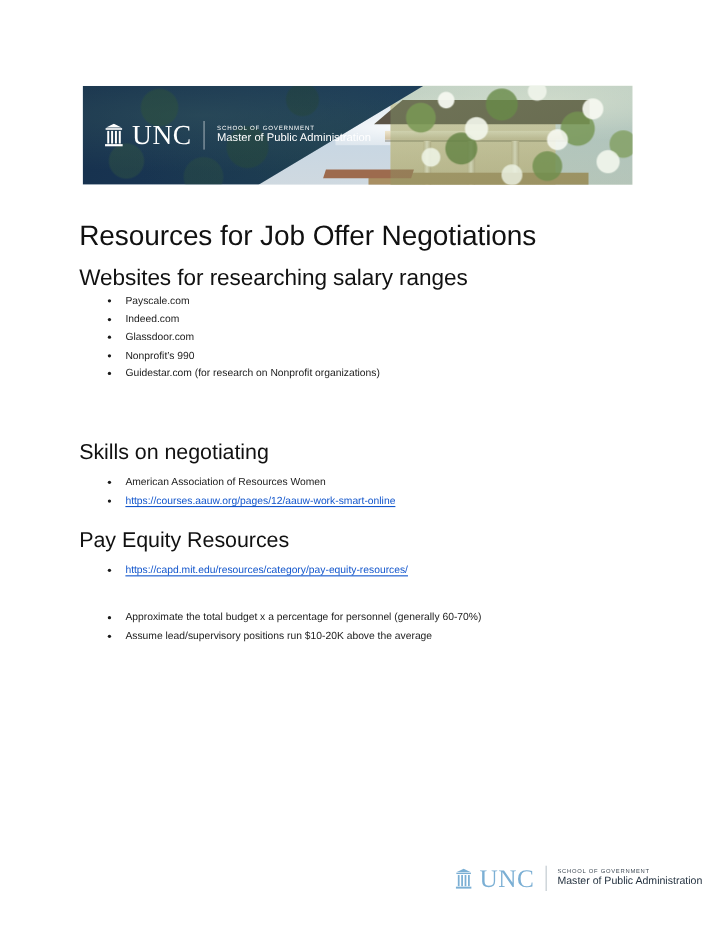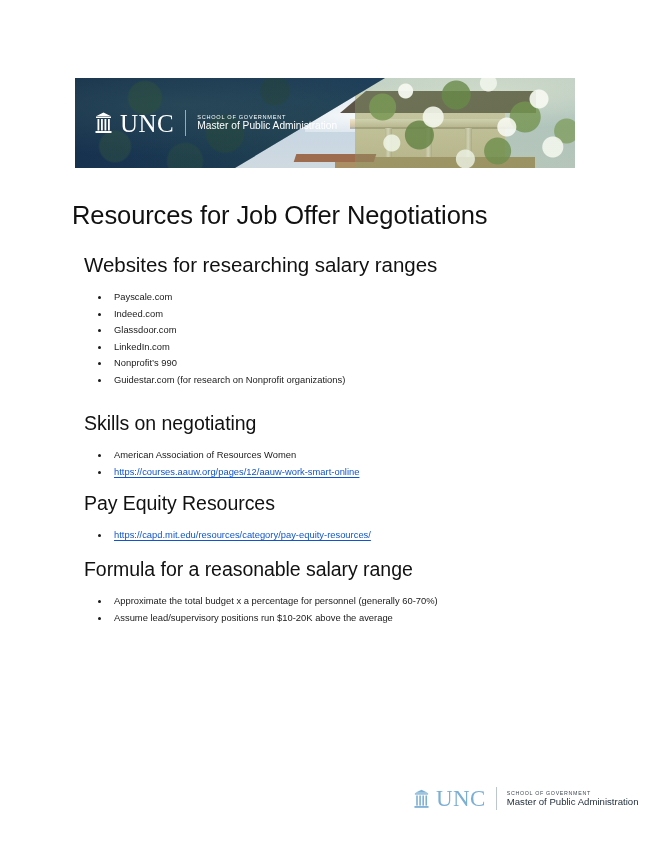"Websites for researching salary ranges" .sec-head { margin: 12px -> 0 }
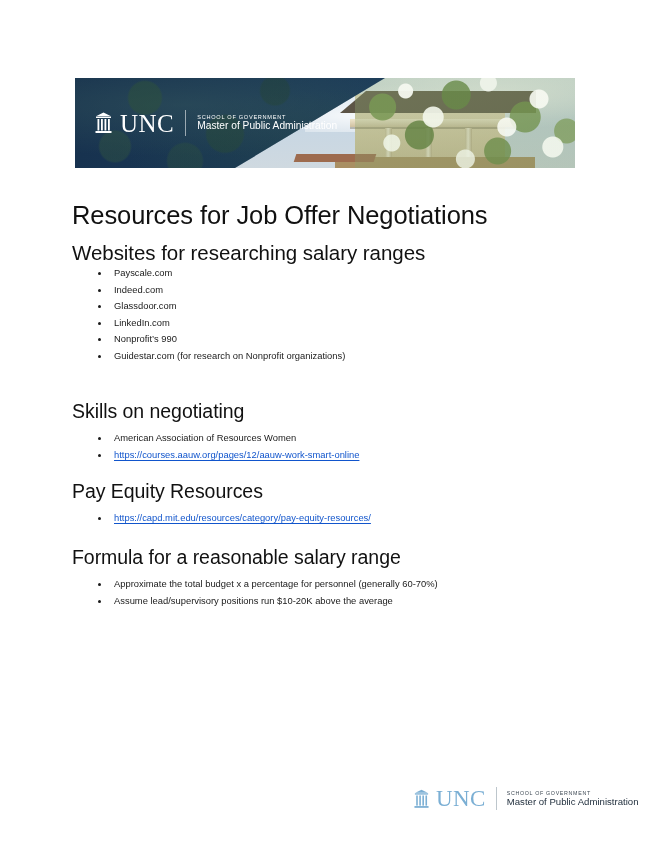"LinkedIn.com" li { html: <li><span>LinkedIn.com</span></li> -> none }
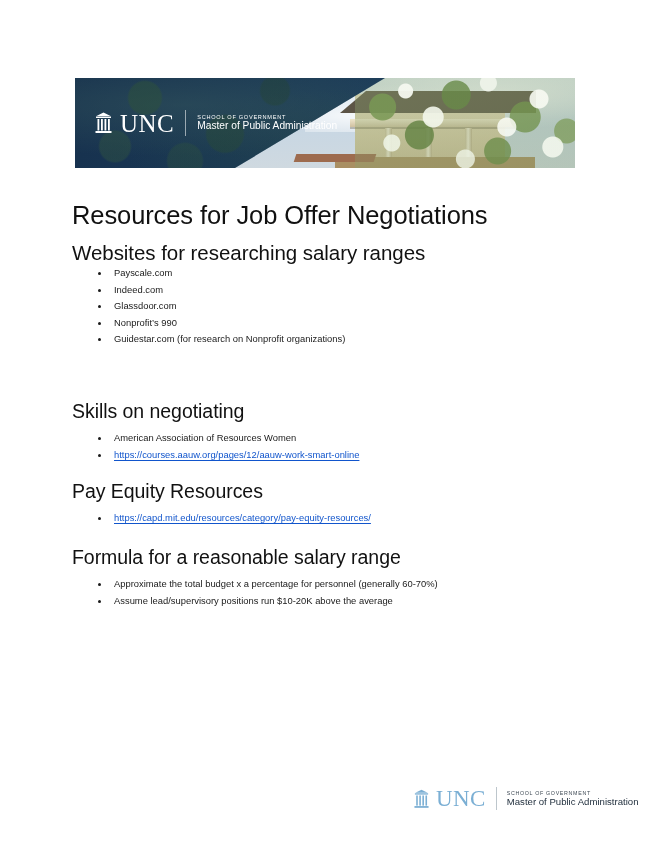"Formula for a reasonable salary" h2.sec-head { html: <h2>Formula for a reasonable salary range</h2> -> none }
